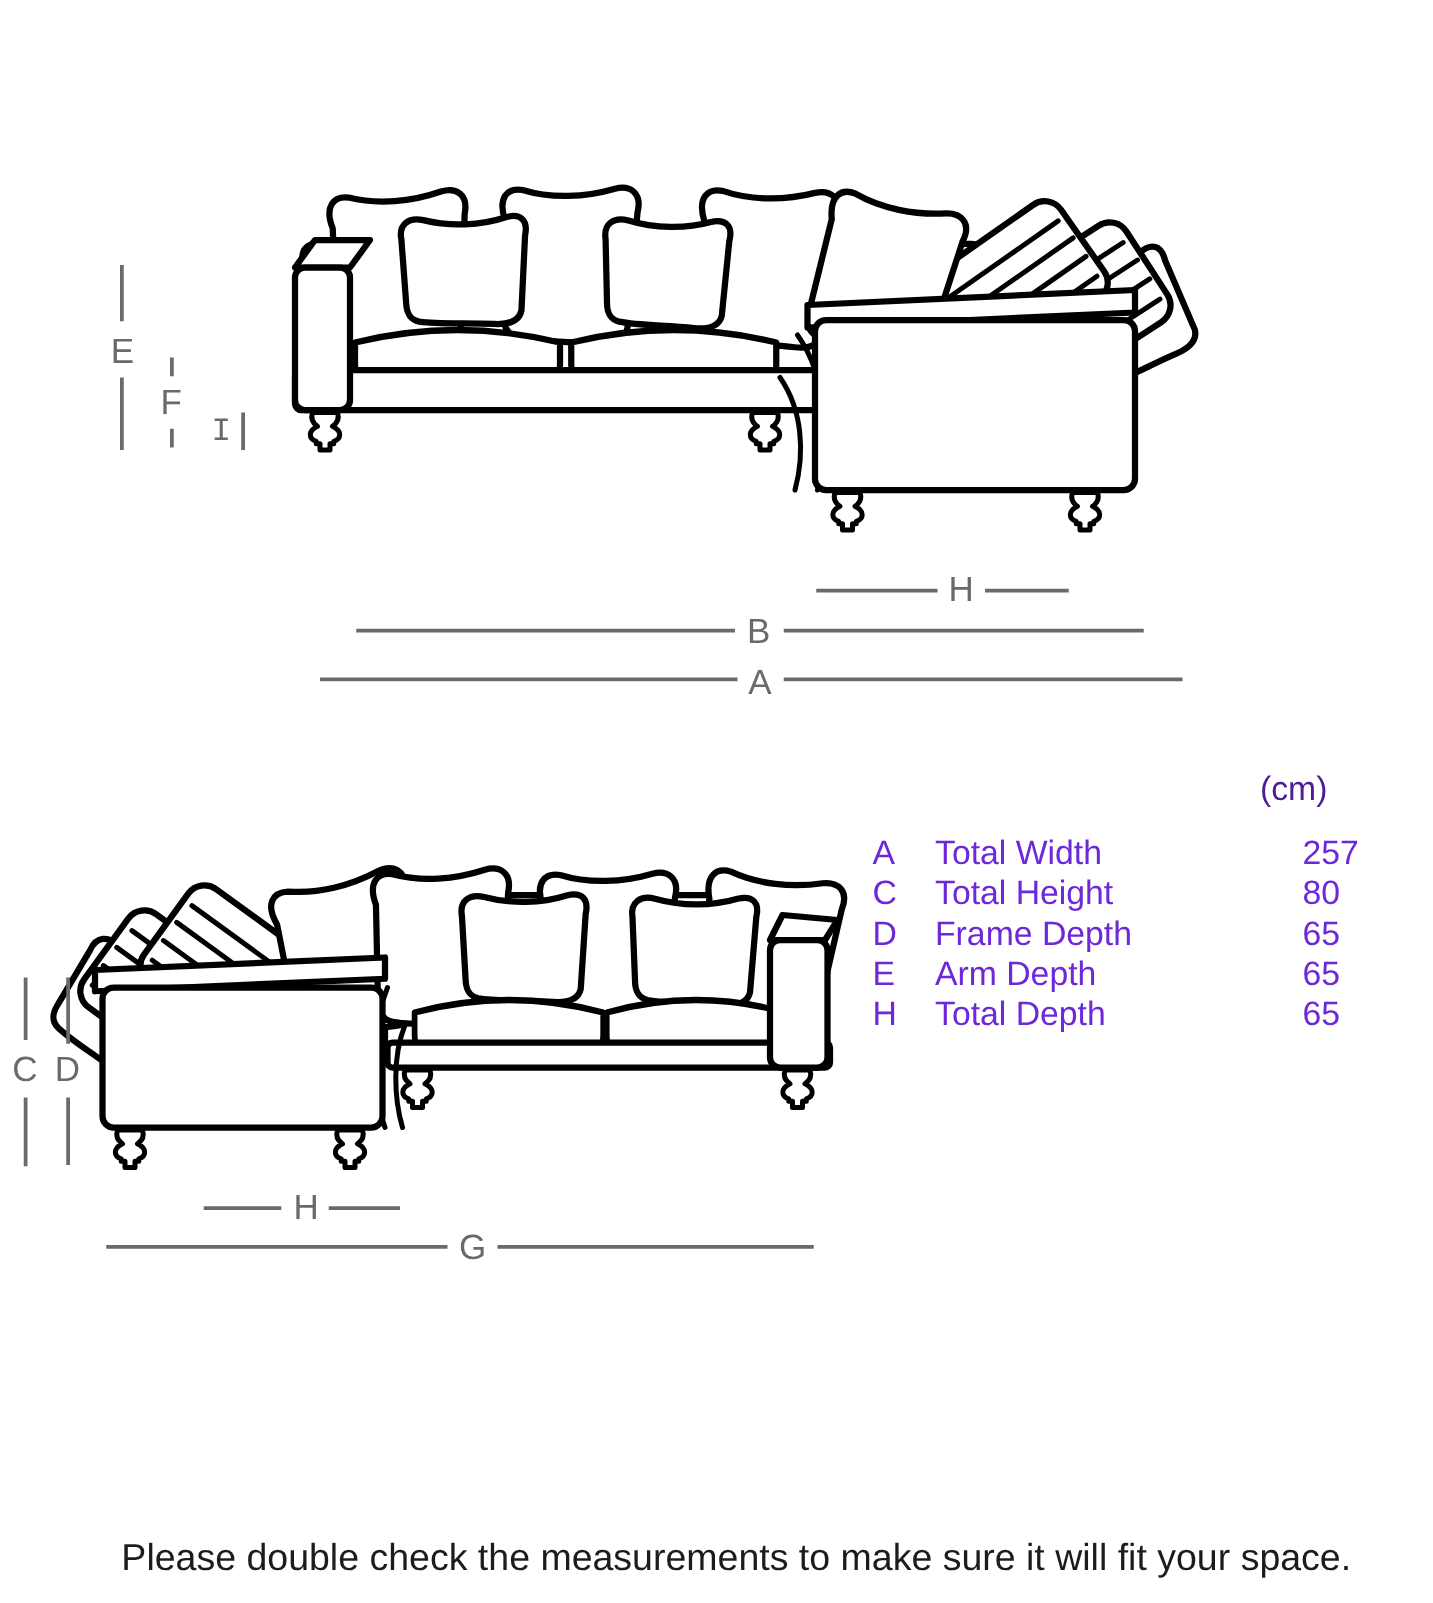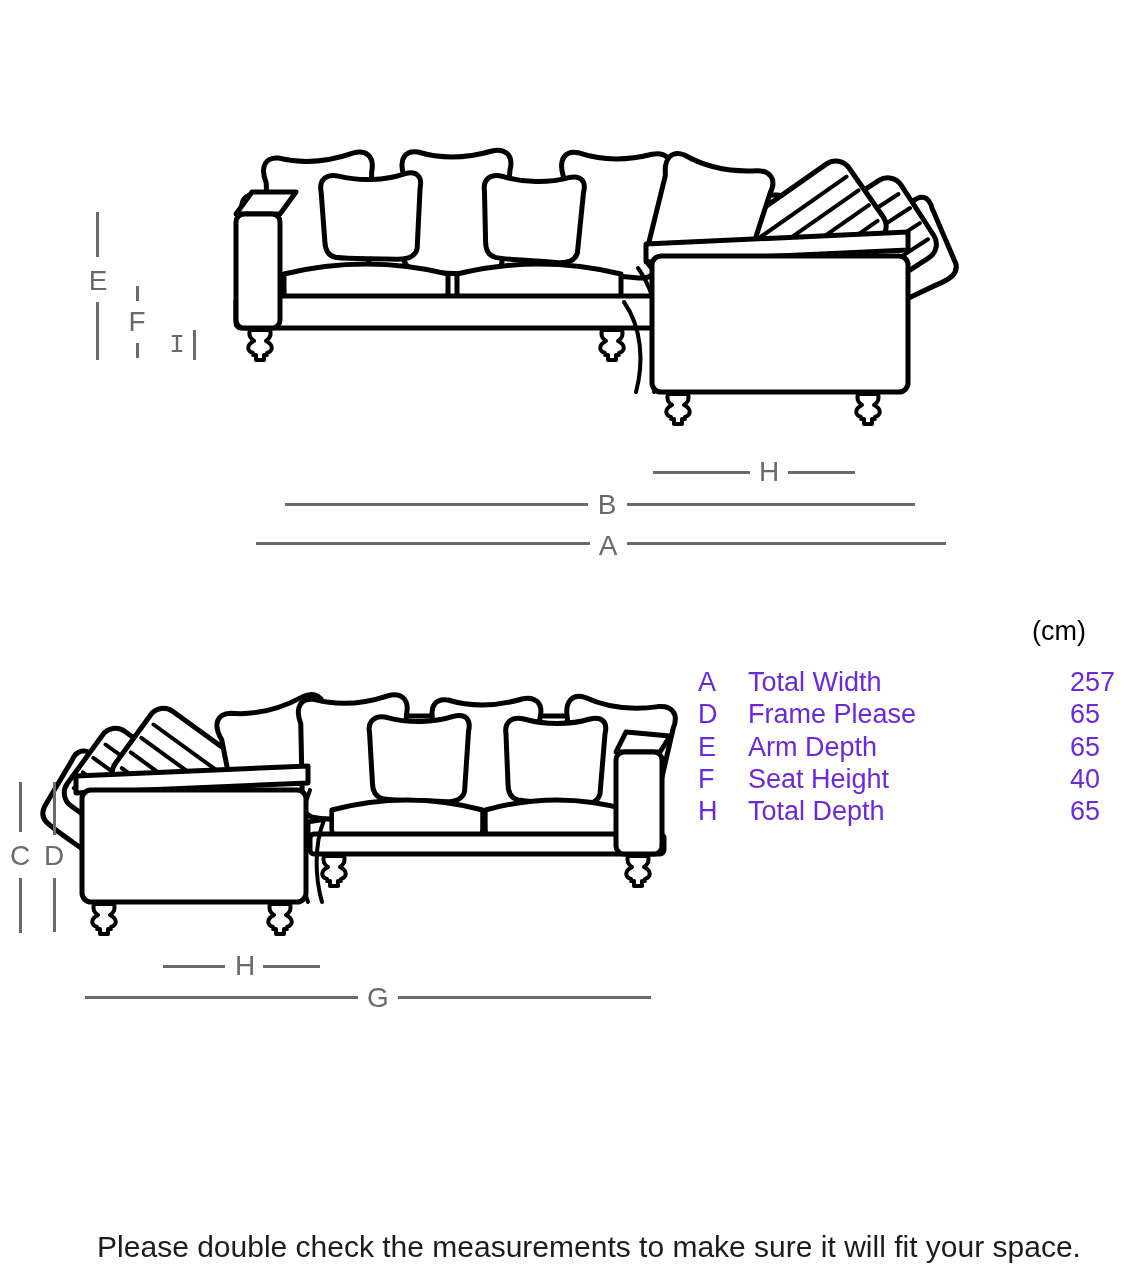"(cm)" .units { color: #000000 -> #4c1d95; left: 1032px -> 1008px }
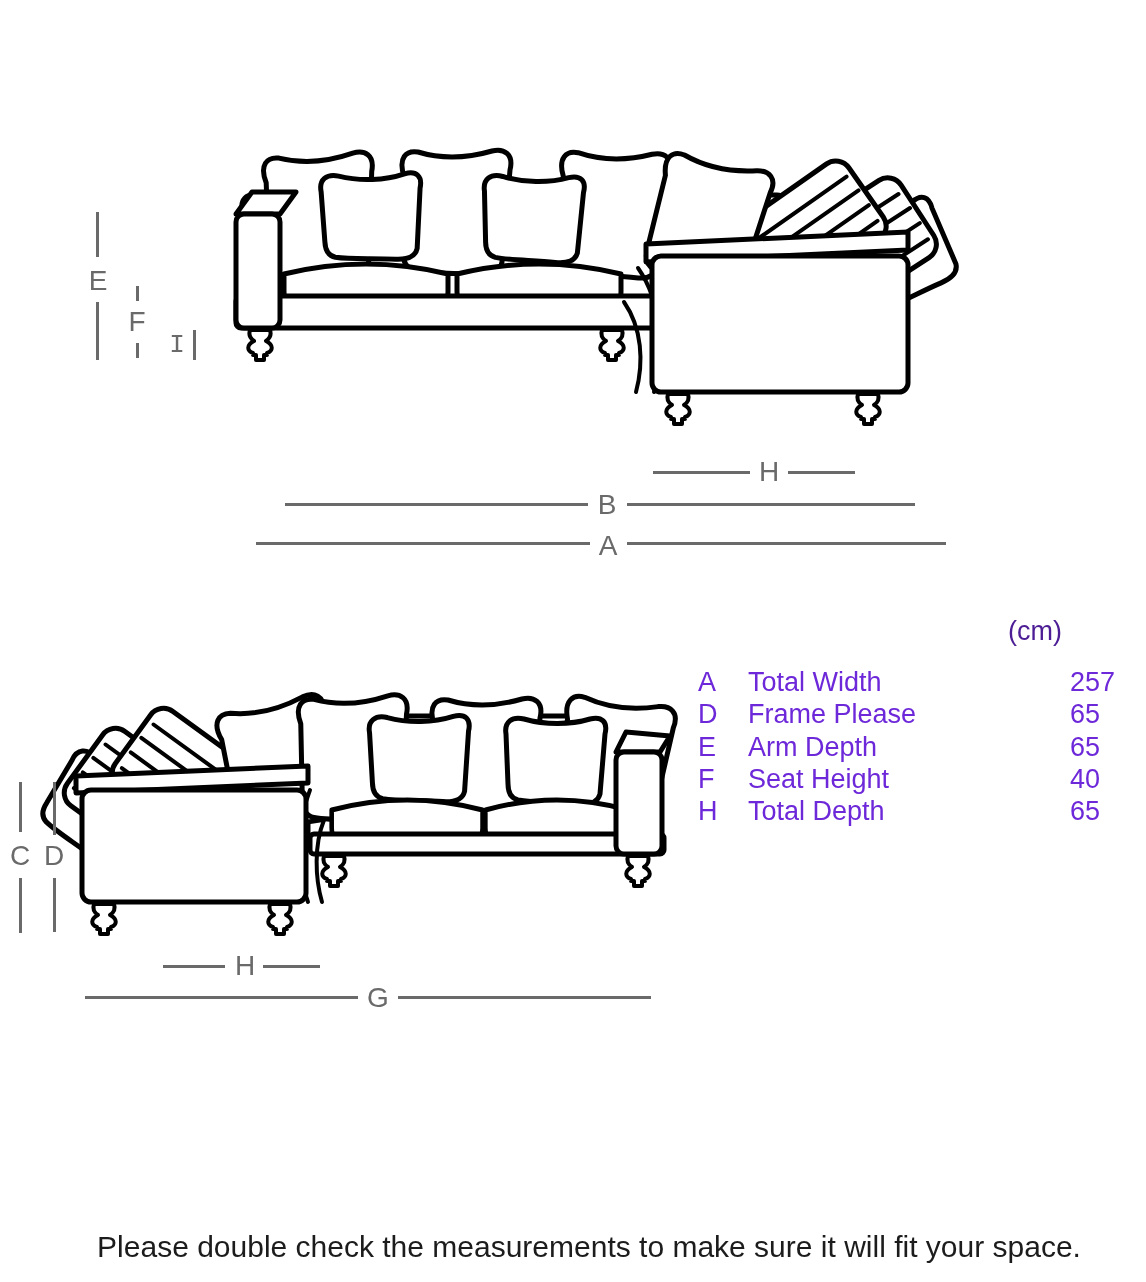"257" .mvalue { left: 372px -> 344px }
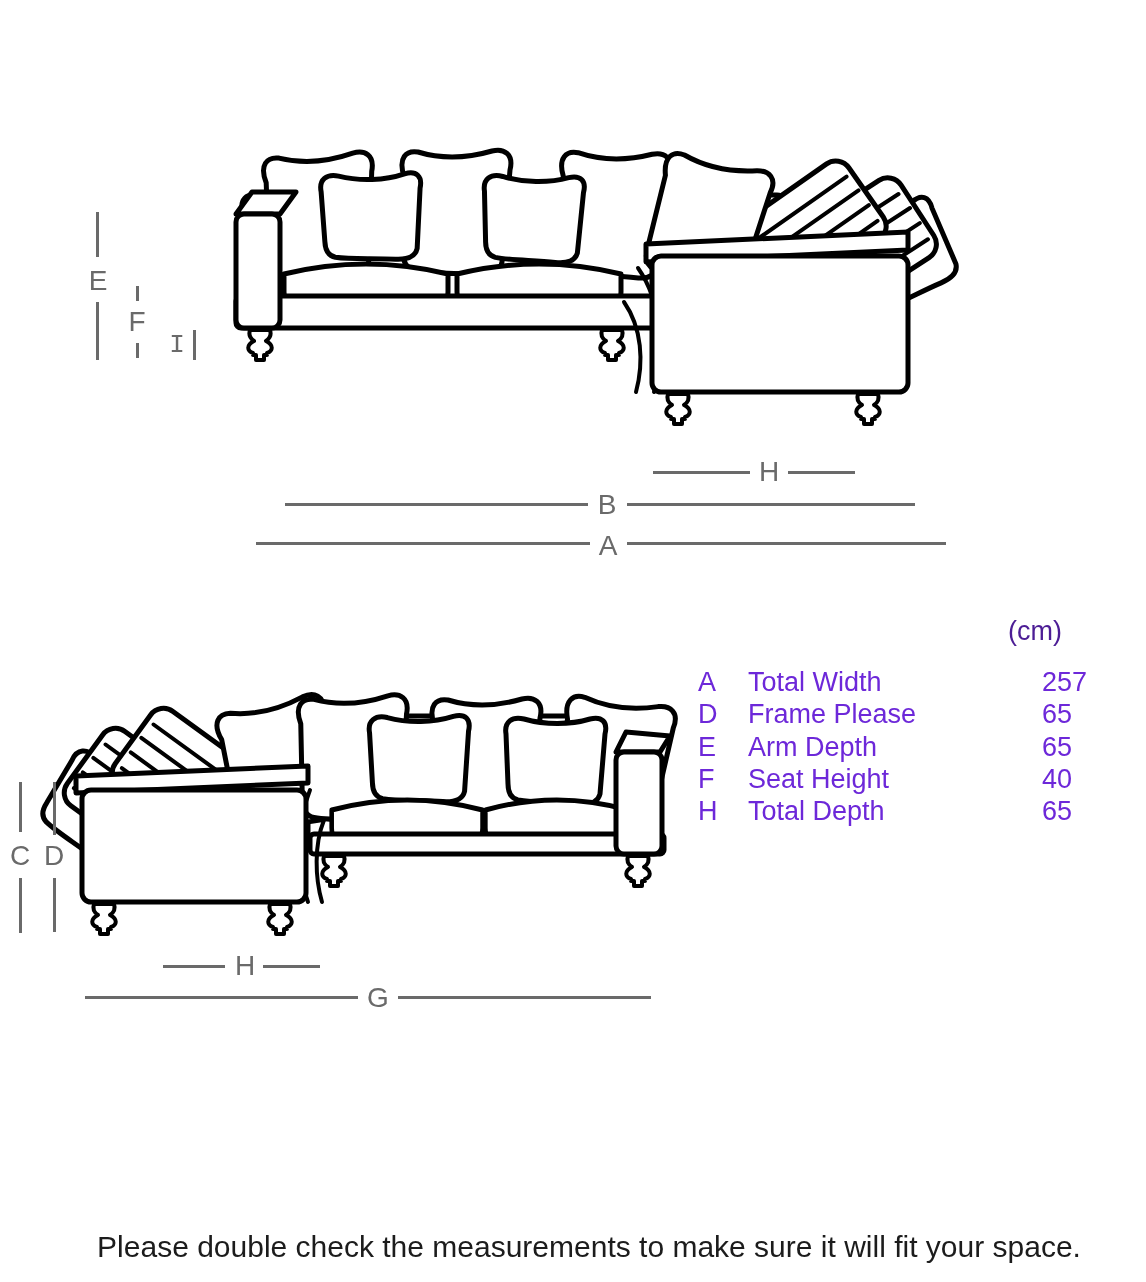"C Total Height" div.mrow { html: none -> <div> <span>C</span><span>Total Height</span><span>80</span> </div> }
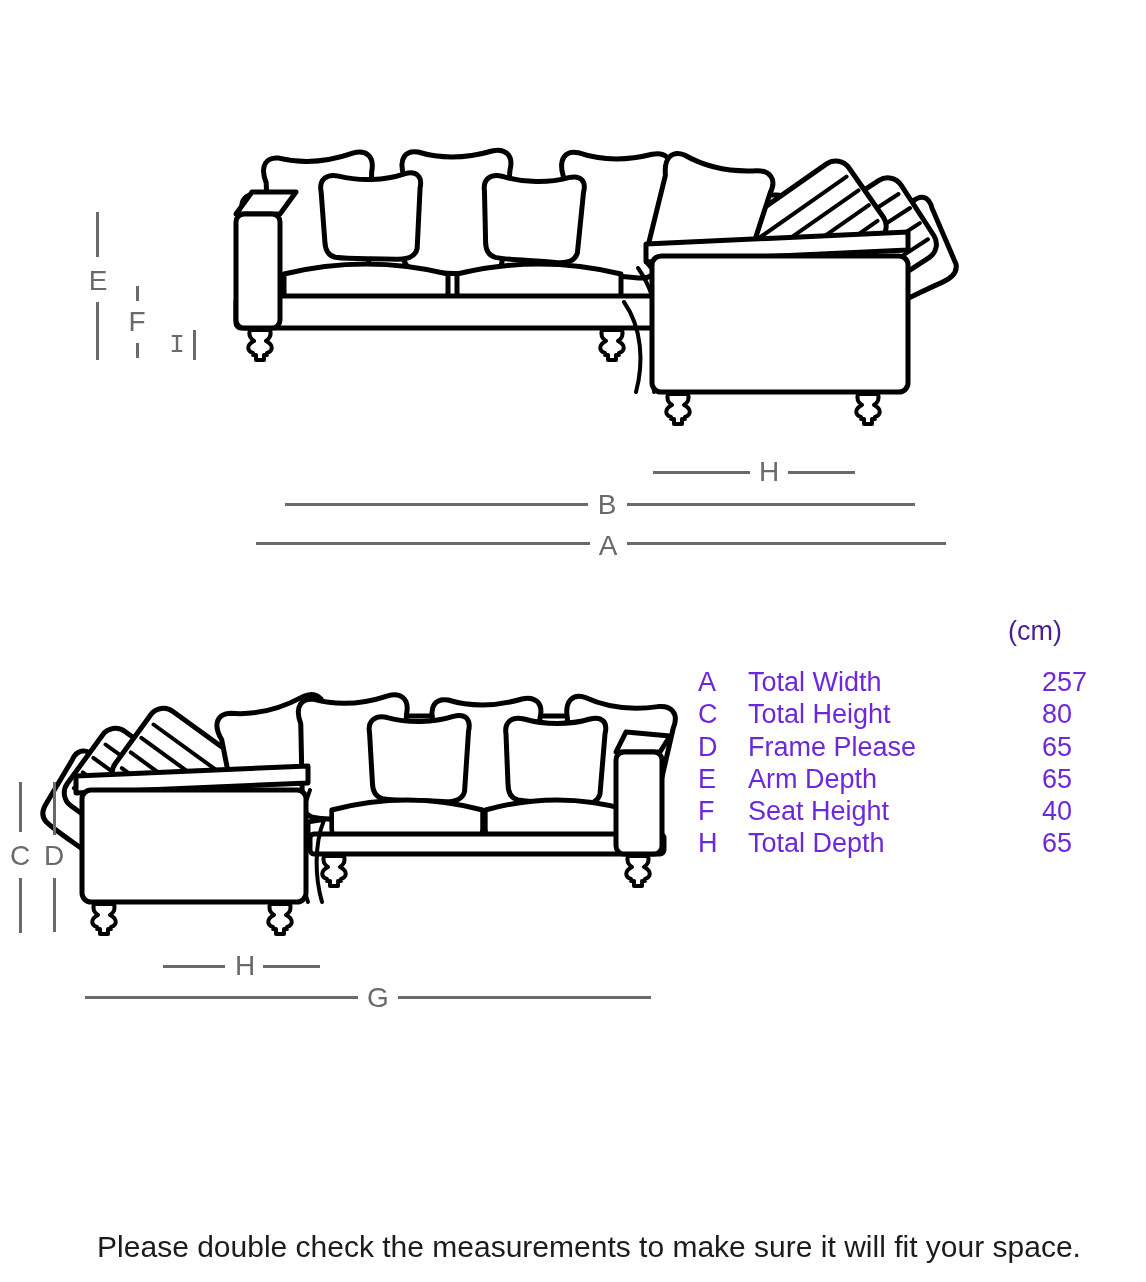"Frame Please" span { text: Please -> Depth }
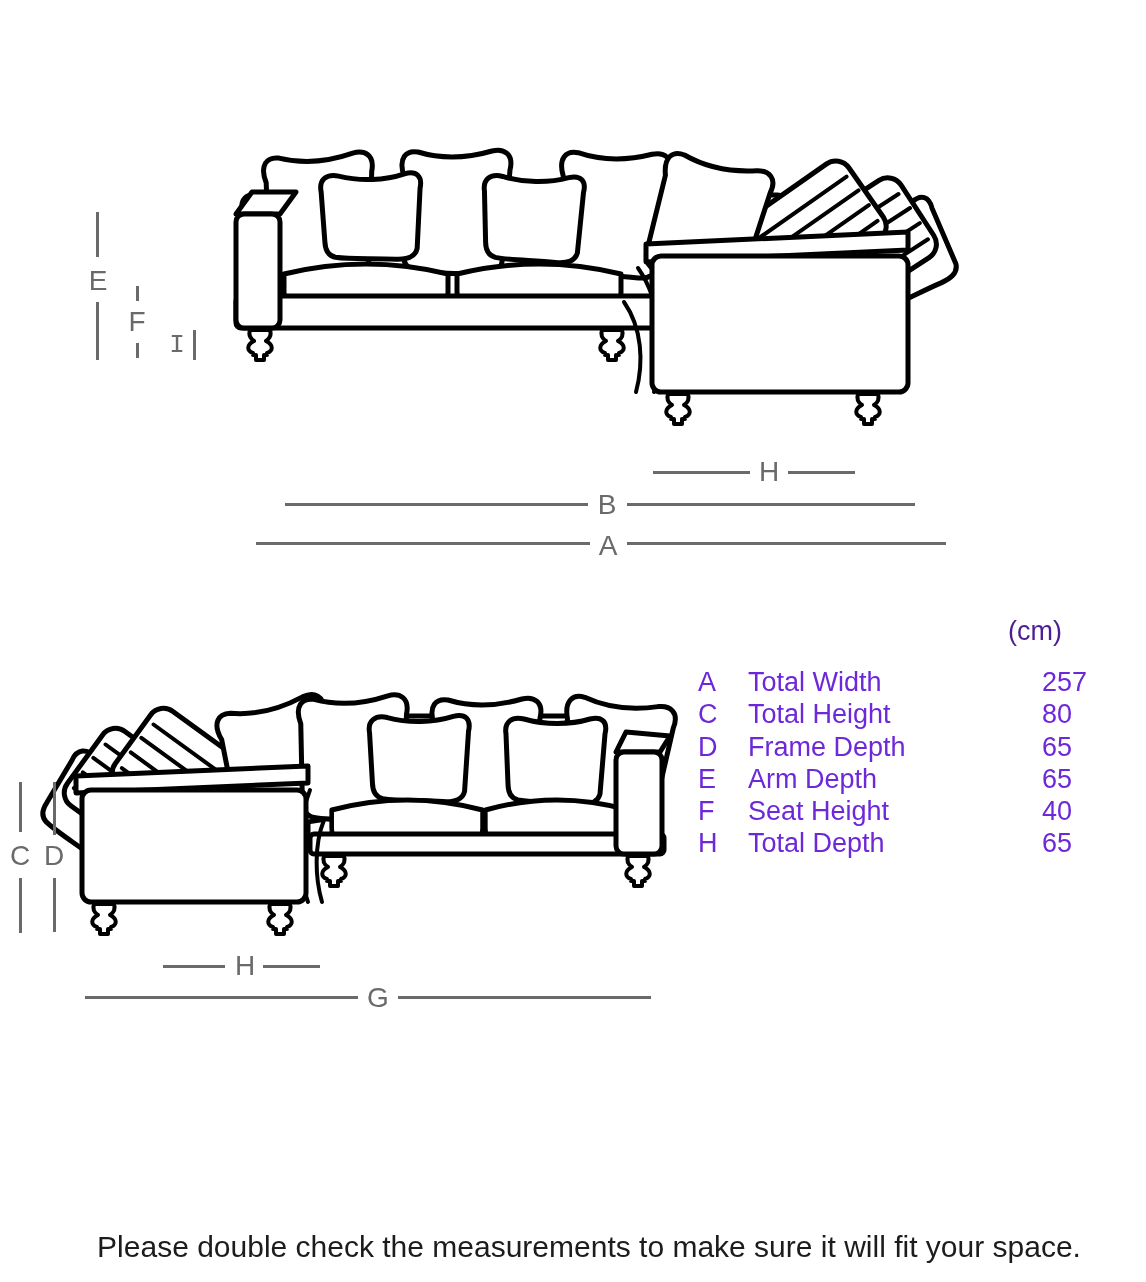"F Seat Height" div.mrow { html: <div> <span>F</span><span>Seat Height</span><span>40</span> </div> -> none }
